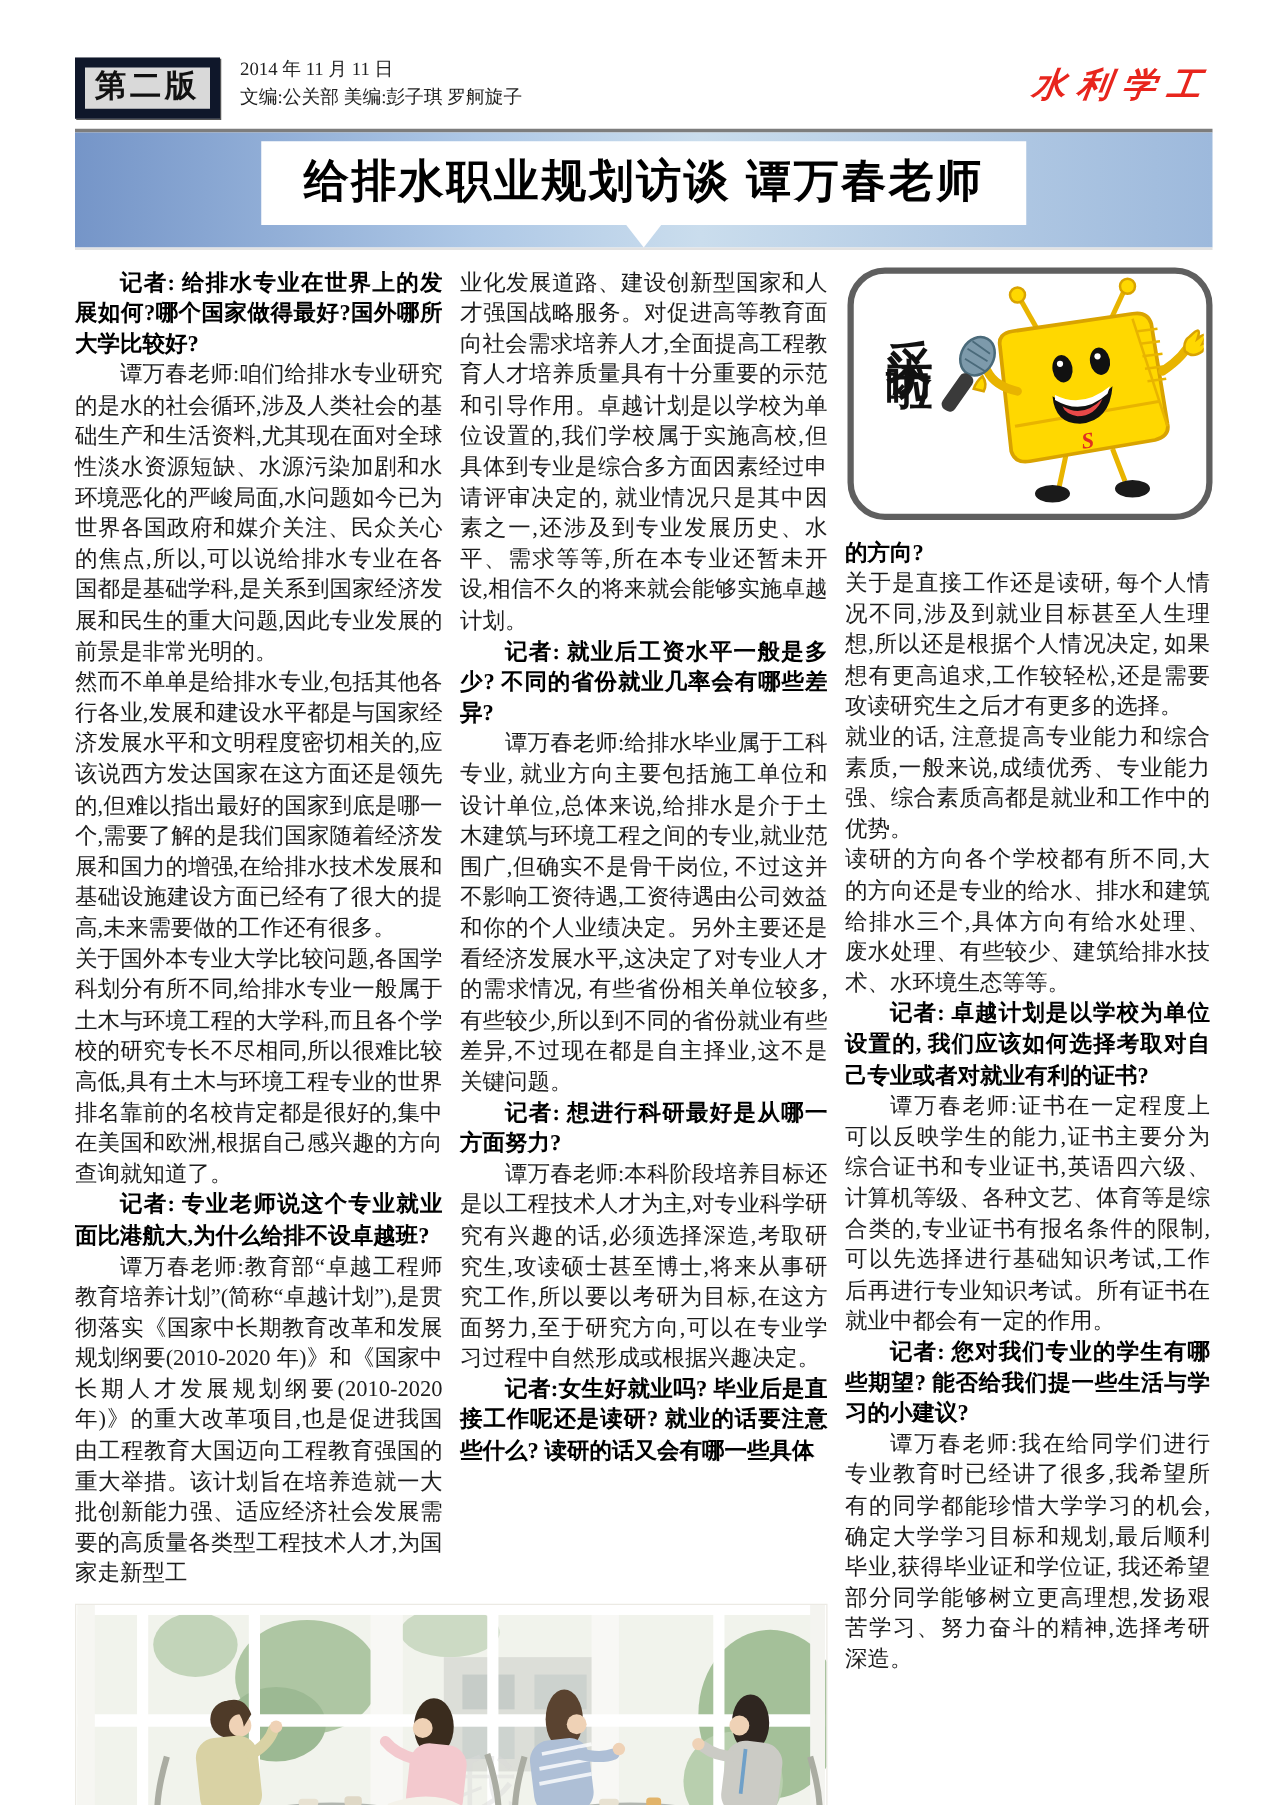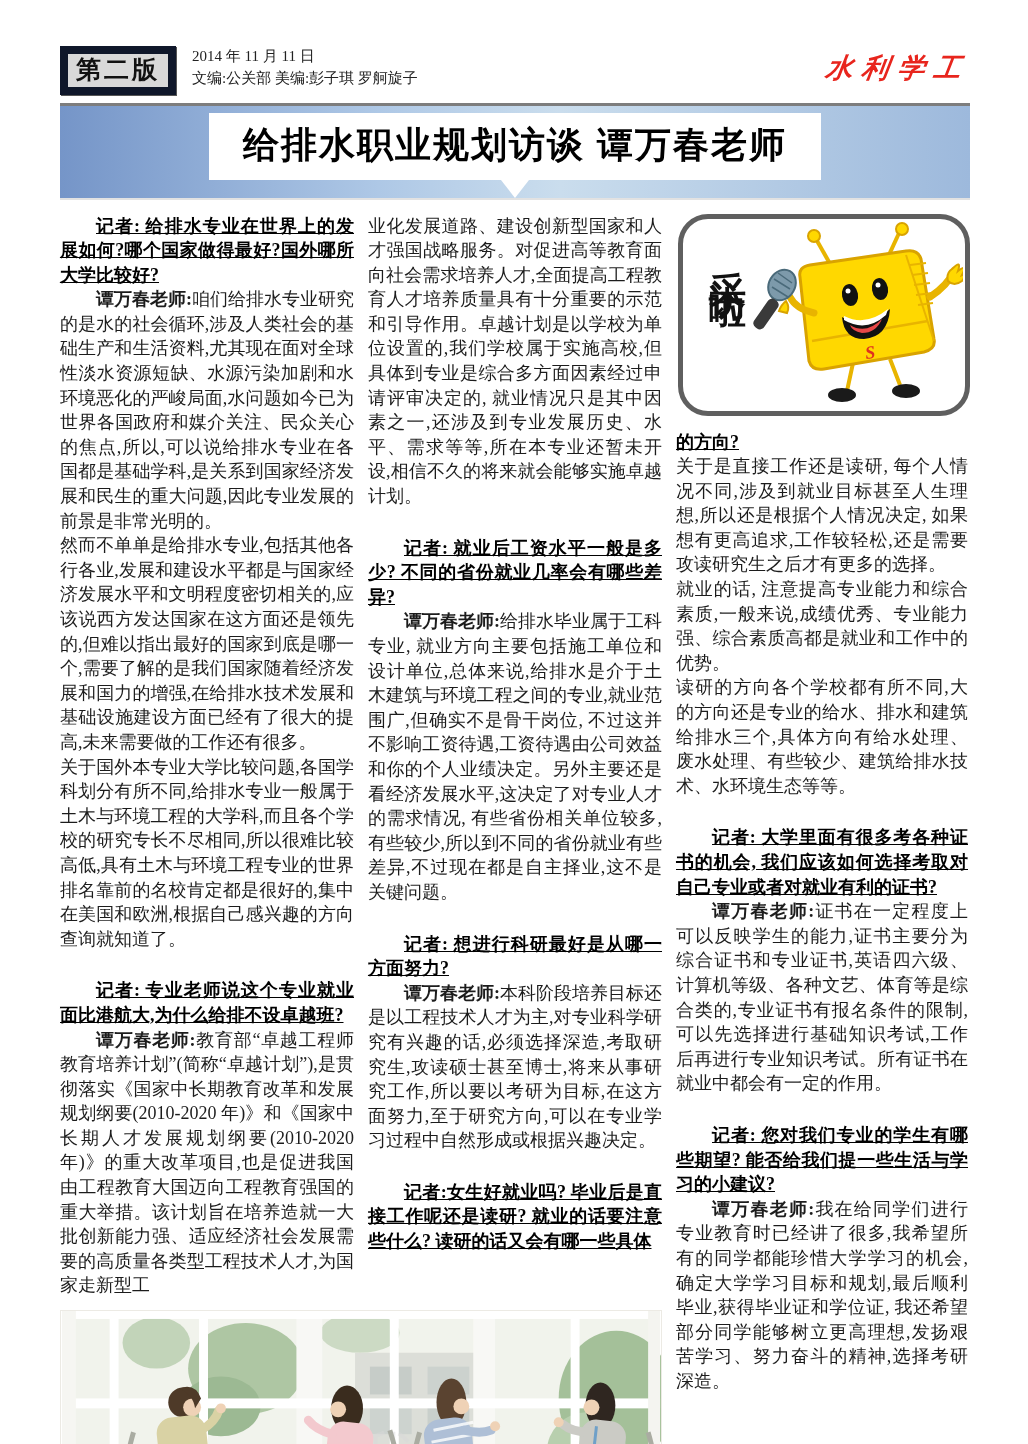"记者: 给排水专业在世界上的发展如何?哪个国家做得最好?国外哪所大学比较好?" .blk.q,.blk.qcont { text-decoration: underline -> none }
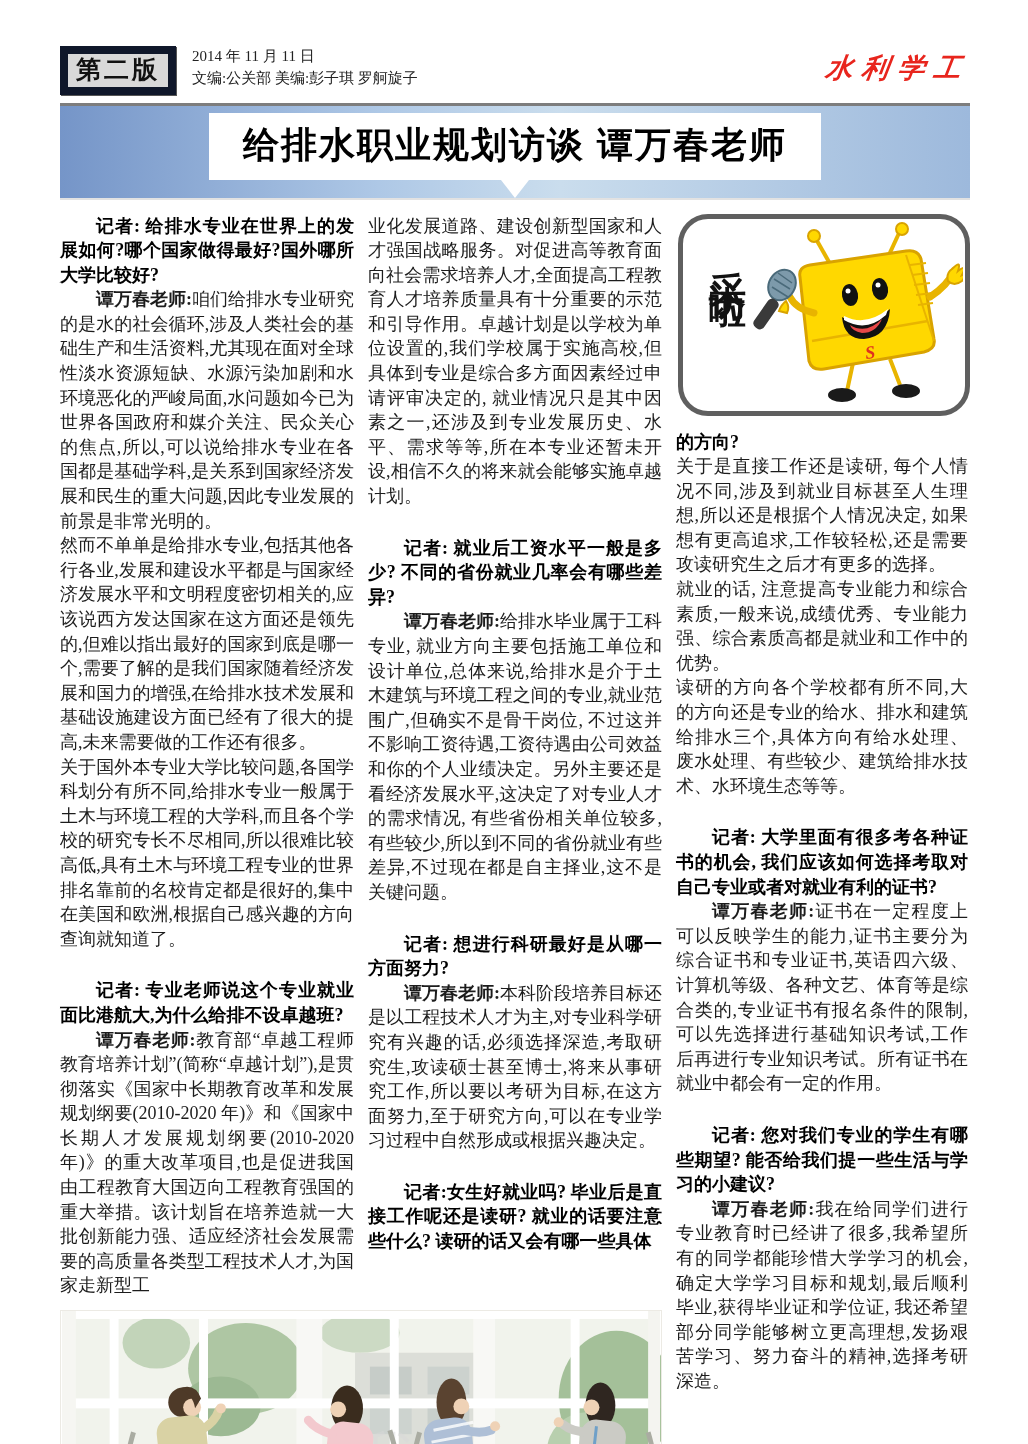"谭万春老师:" .blk .prefix { font-weight: bold -> normal }
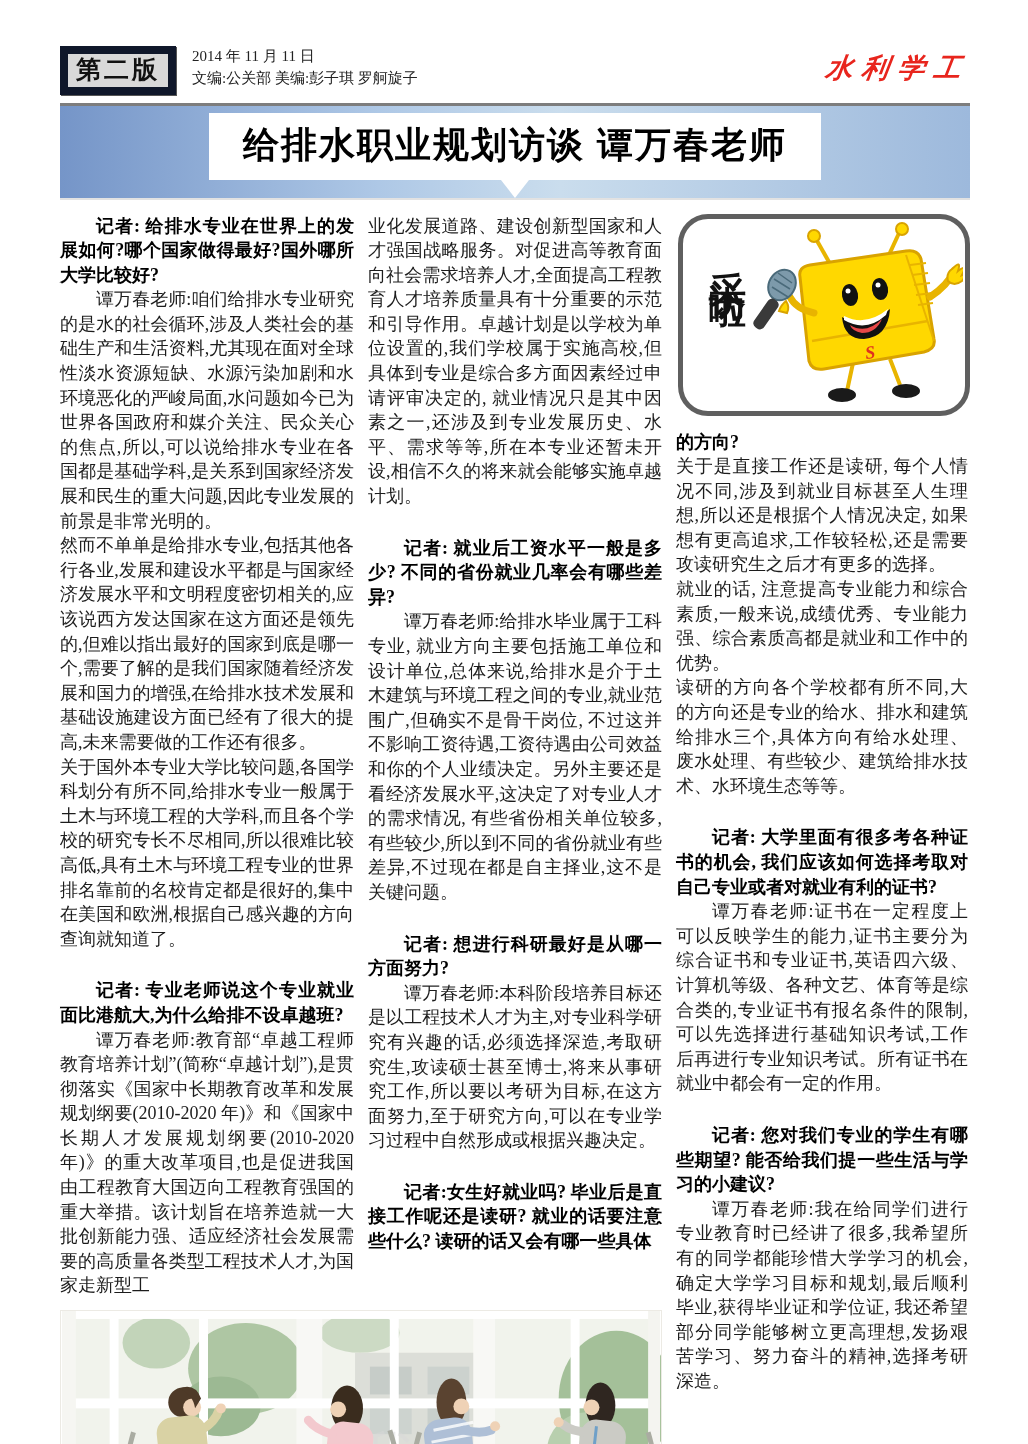"记者: 就业后工资水平一般是多少? 不同的省份就业几率会有哪些差异?" .blk.q { margin-top: 27px -> none }
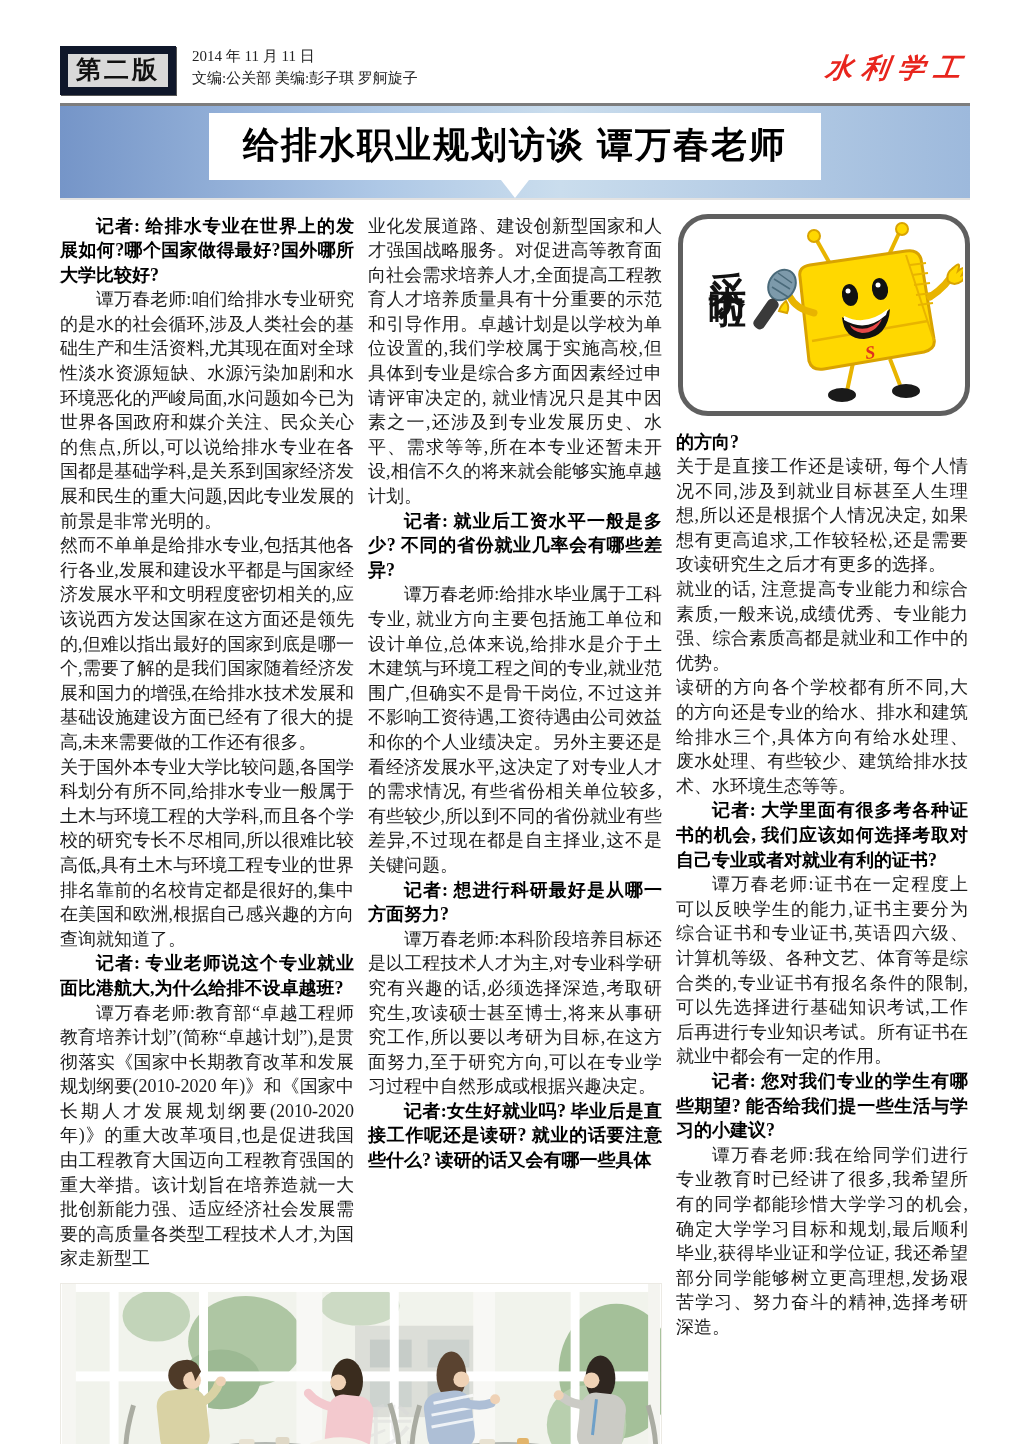"记者: 大学里面有很多考各种证书的机会," p.blk { text: 大学里面有很多考各种证书的机会 -> 卓越计划是以学校为单位设置的 }
